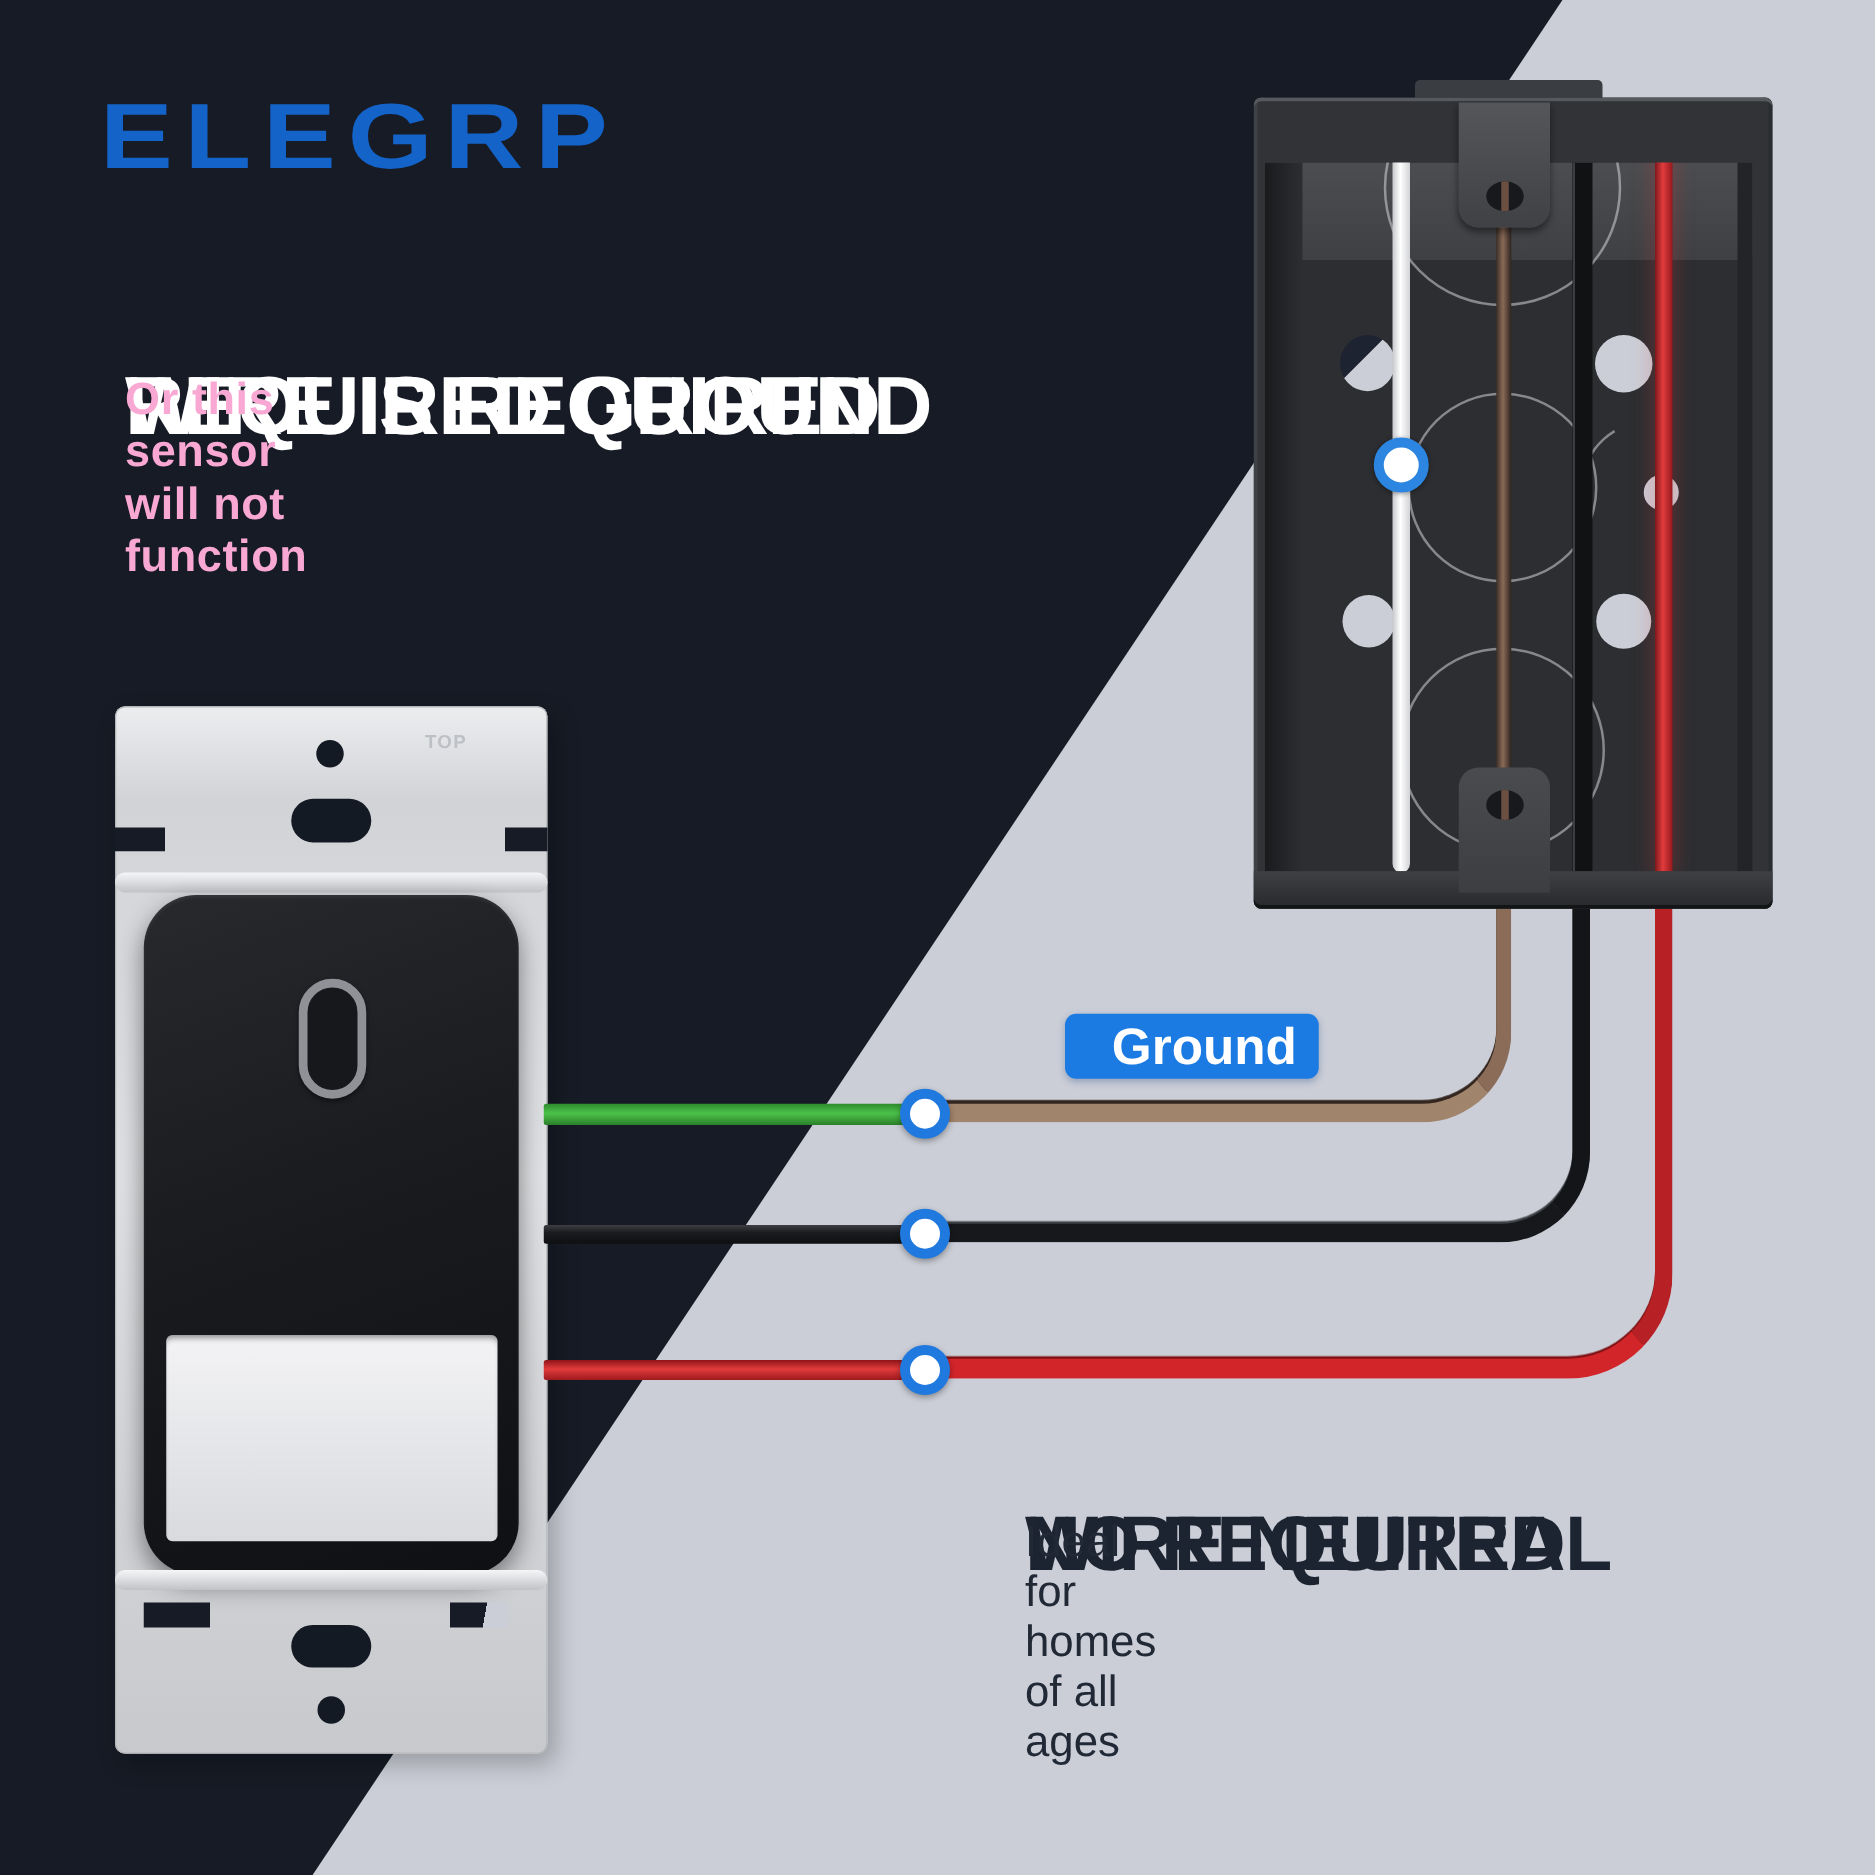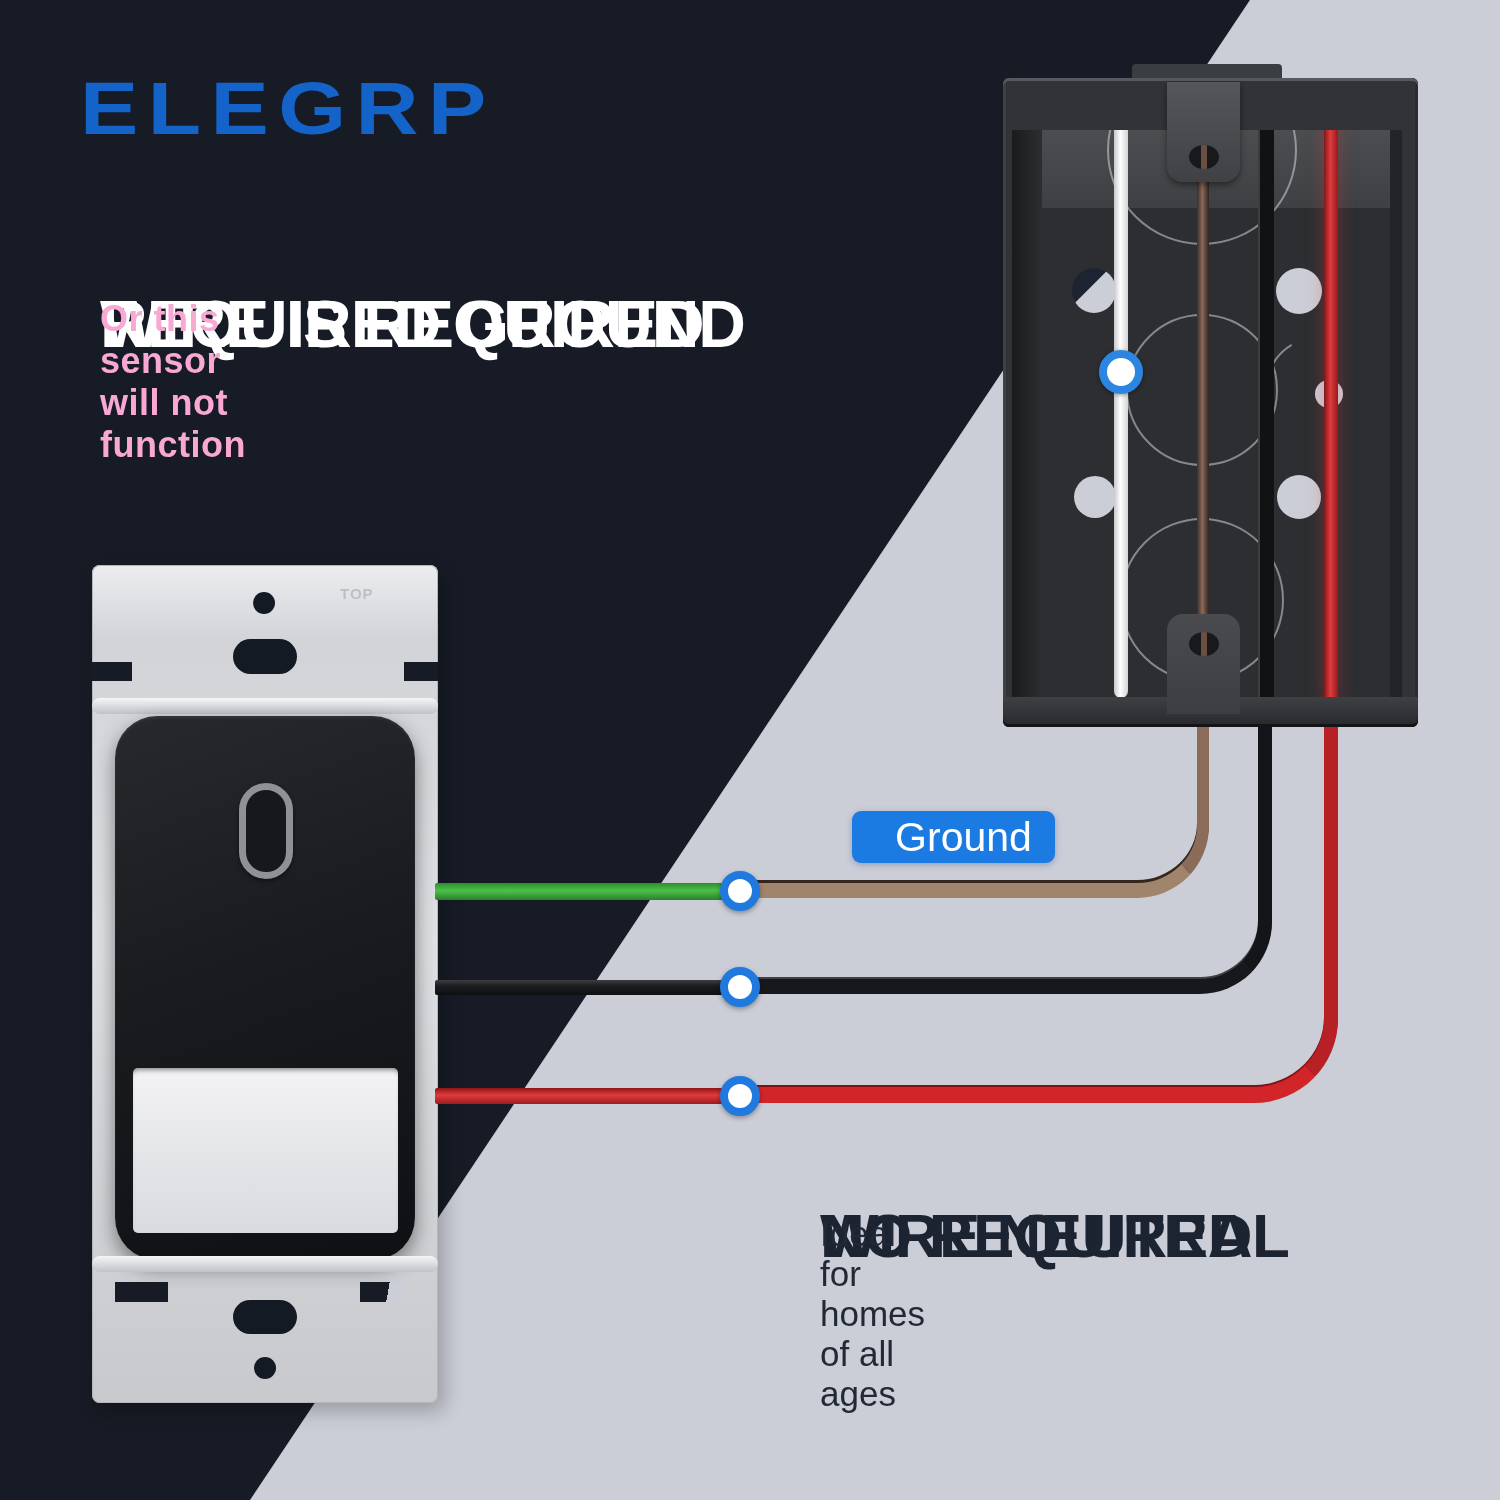"Ground" .wire-label { font-weight: 400 -> 700 }
